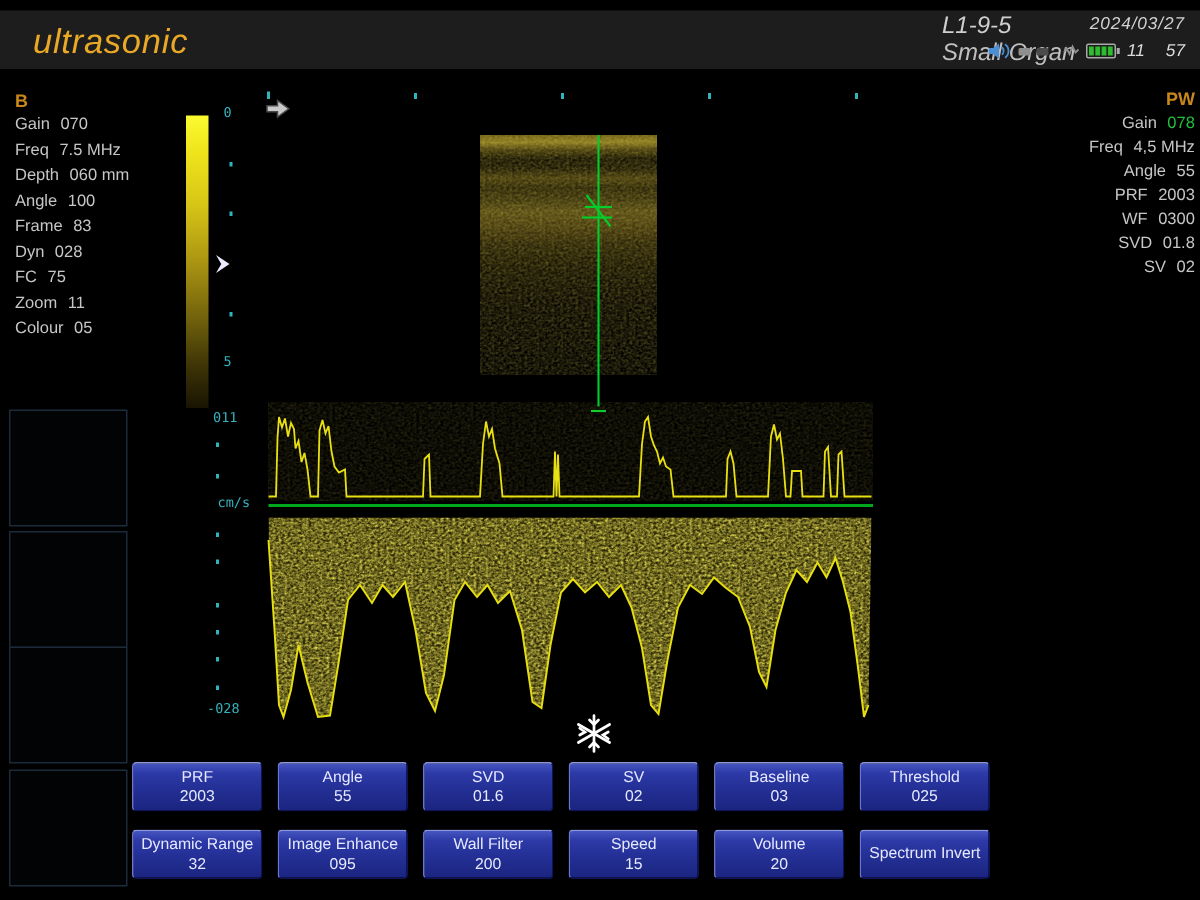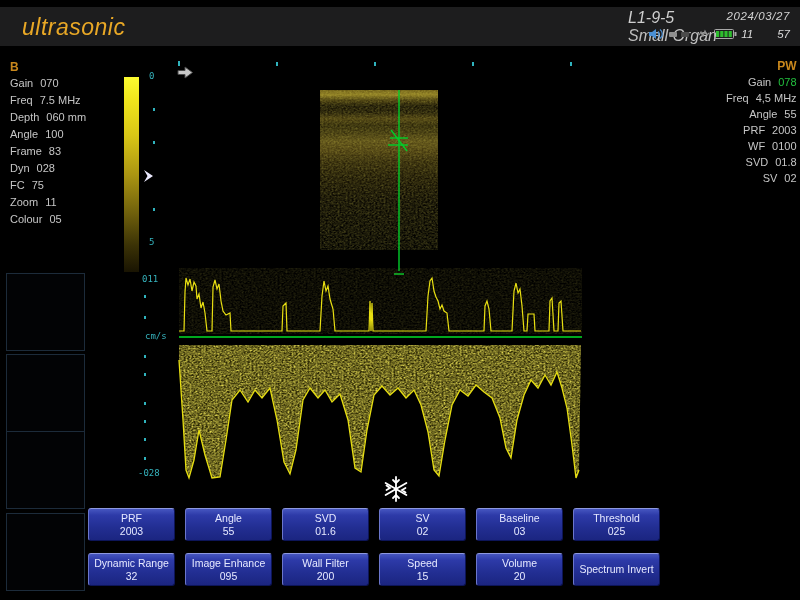"57" .t-min { margin-left: 20px -> 10px }
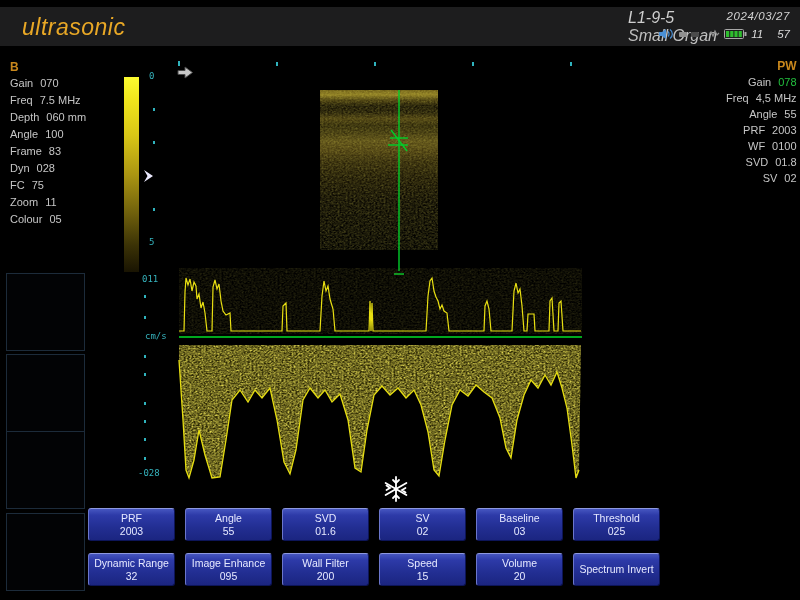"0100" span { text: 0100 -> 0300 }
